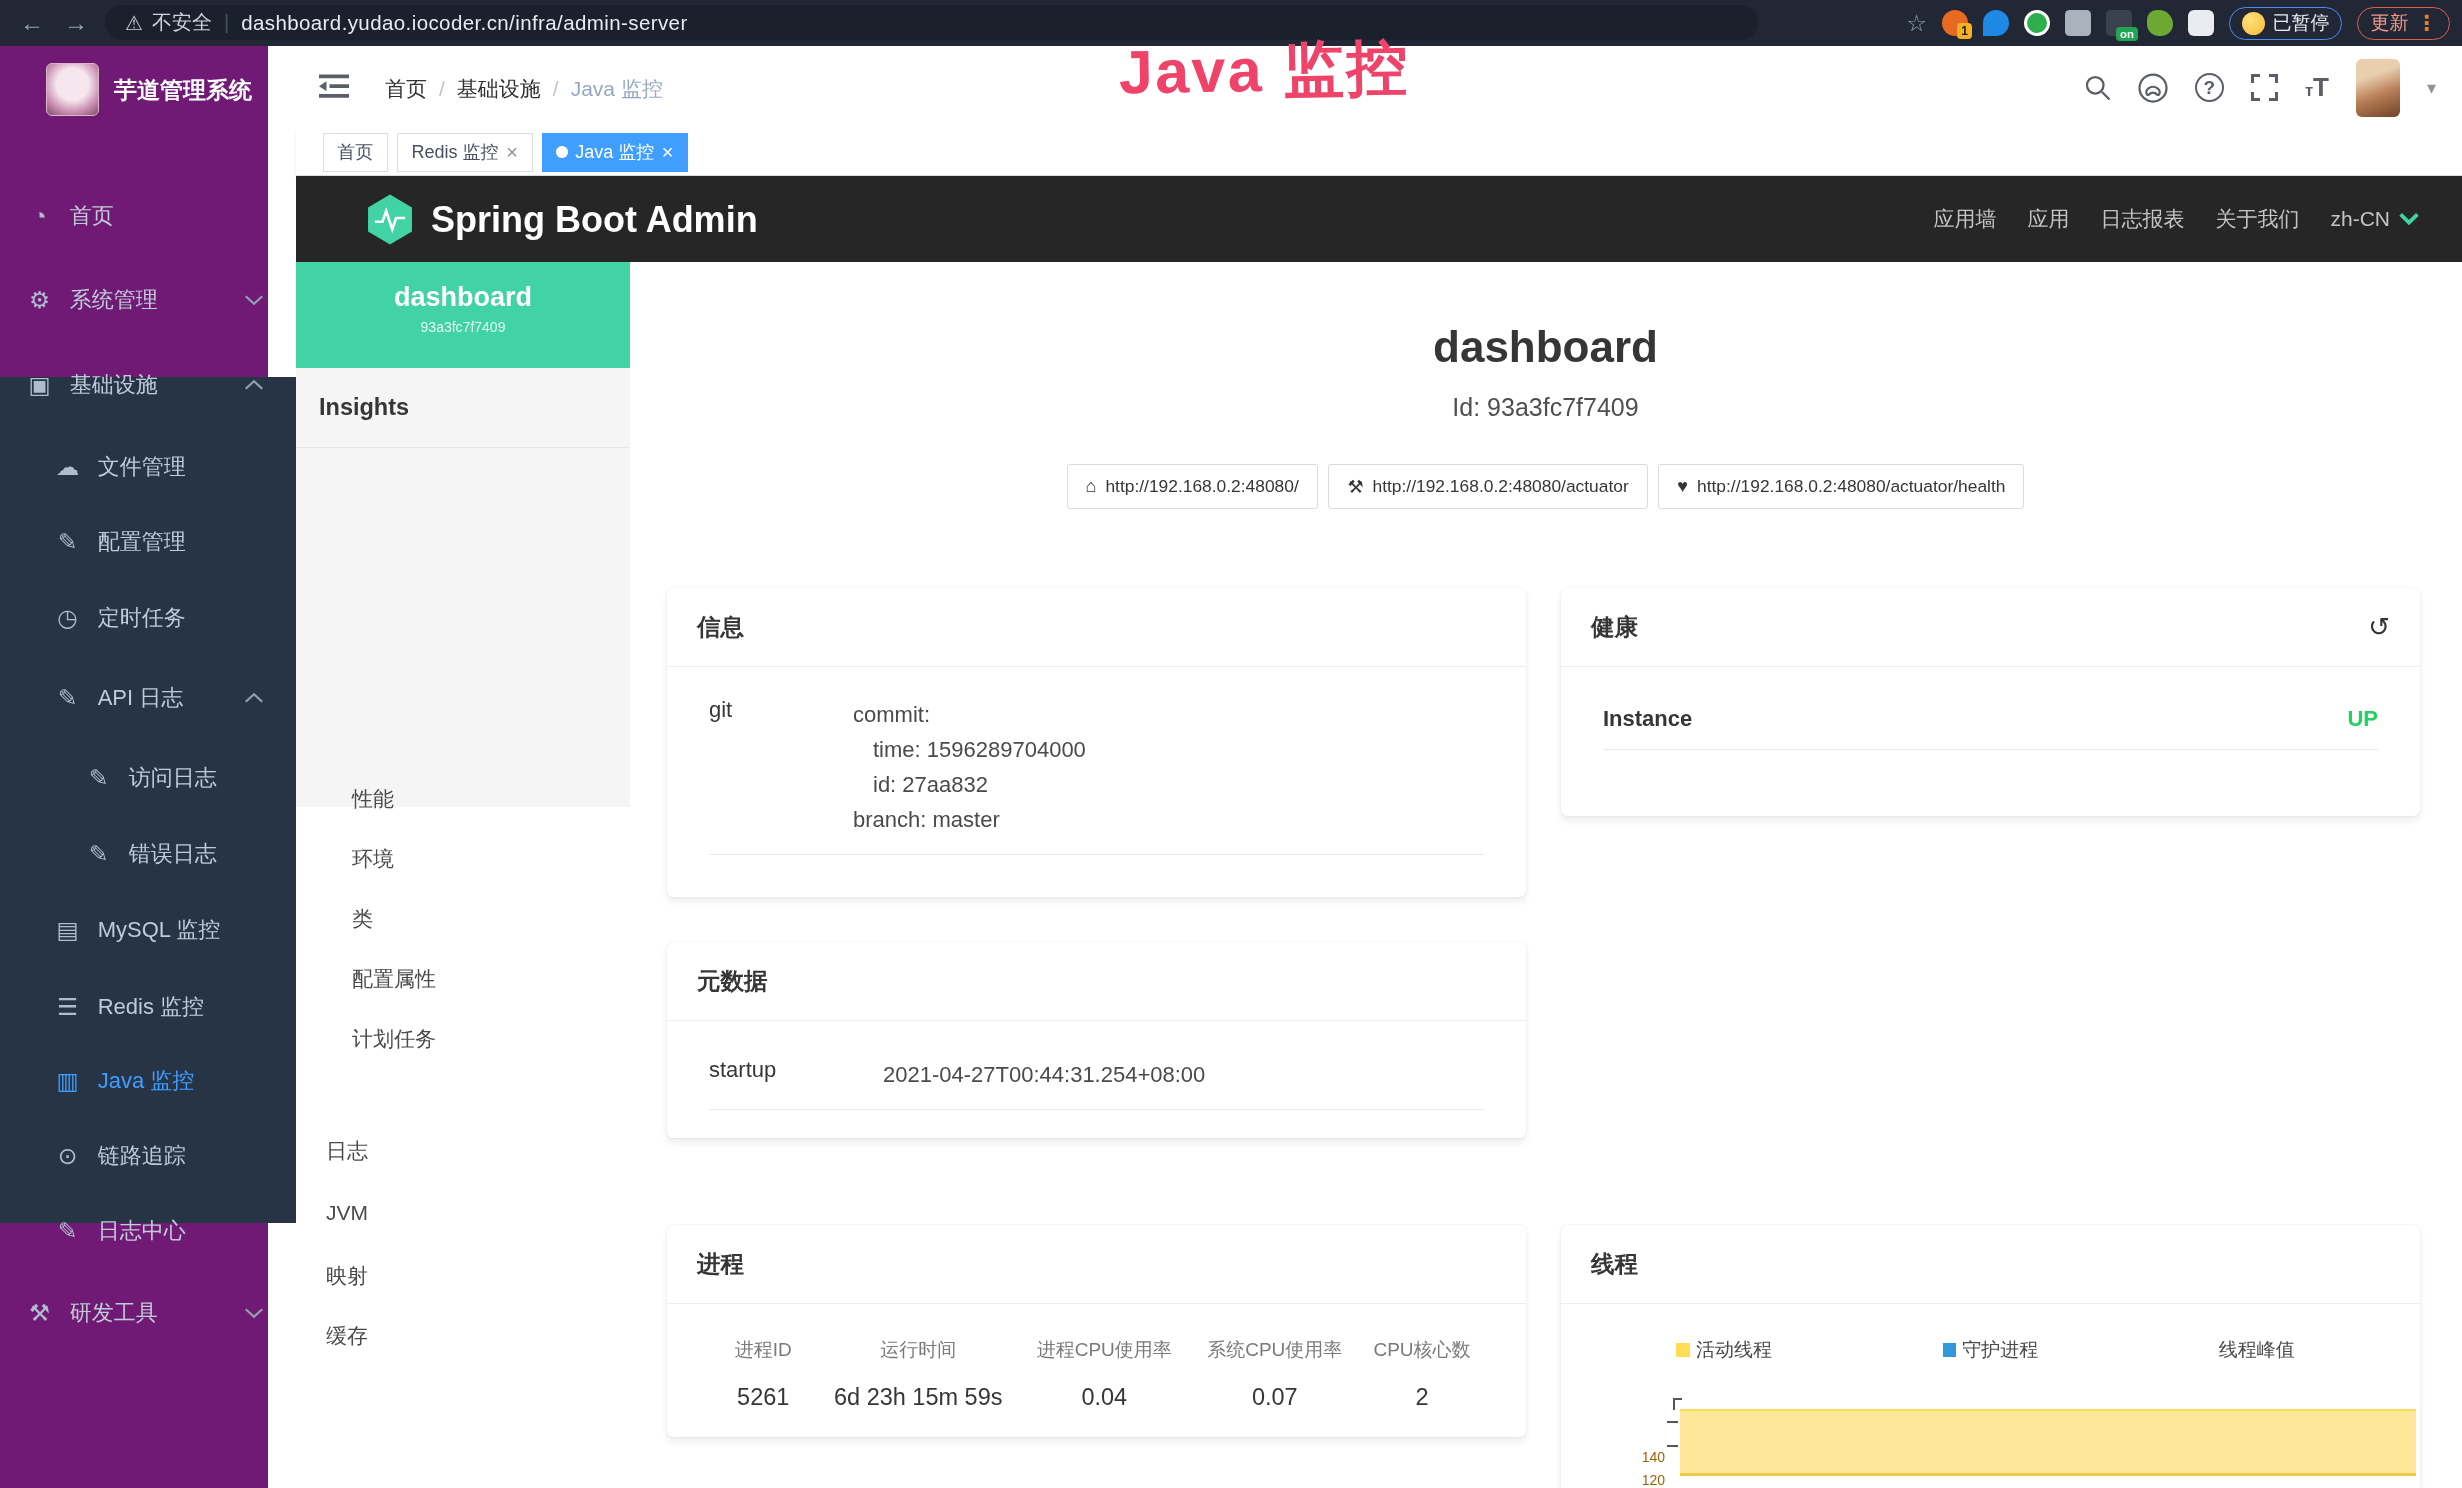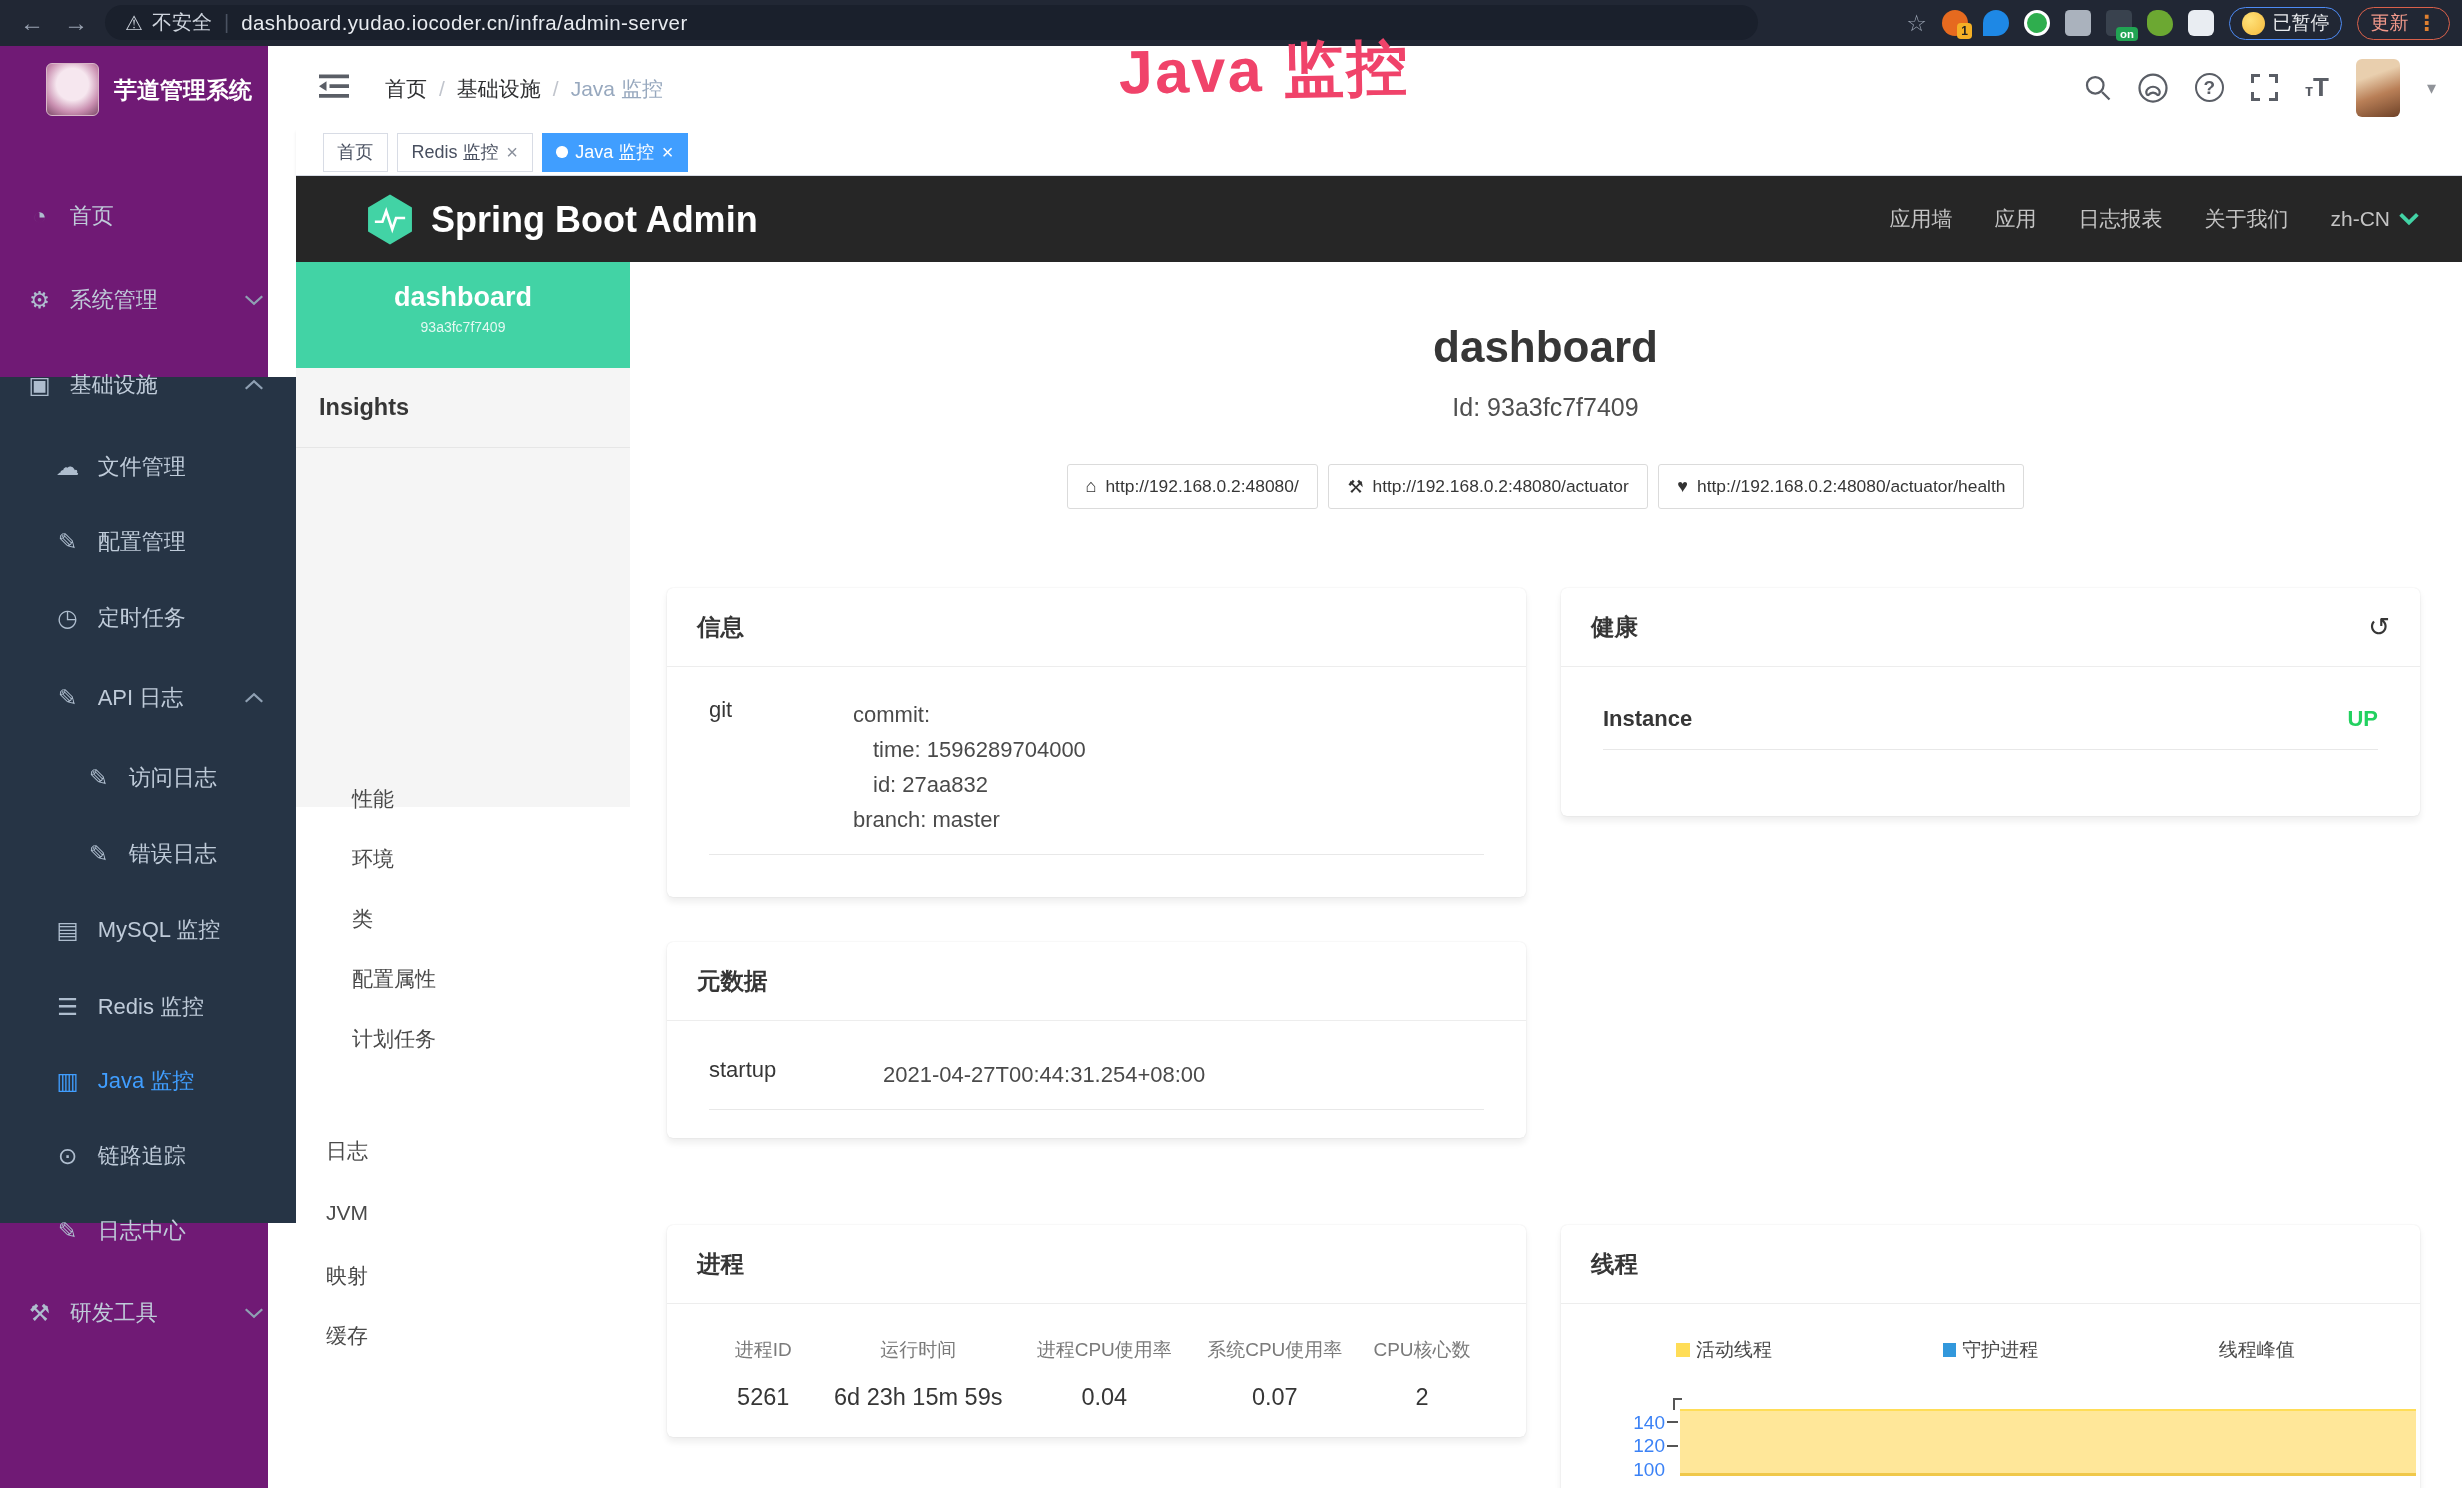"应用墙" .sba-nav { gap: 42px -> 31px }
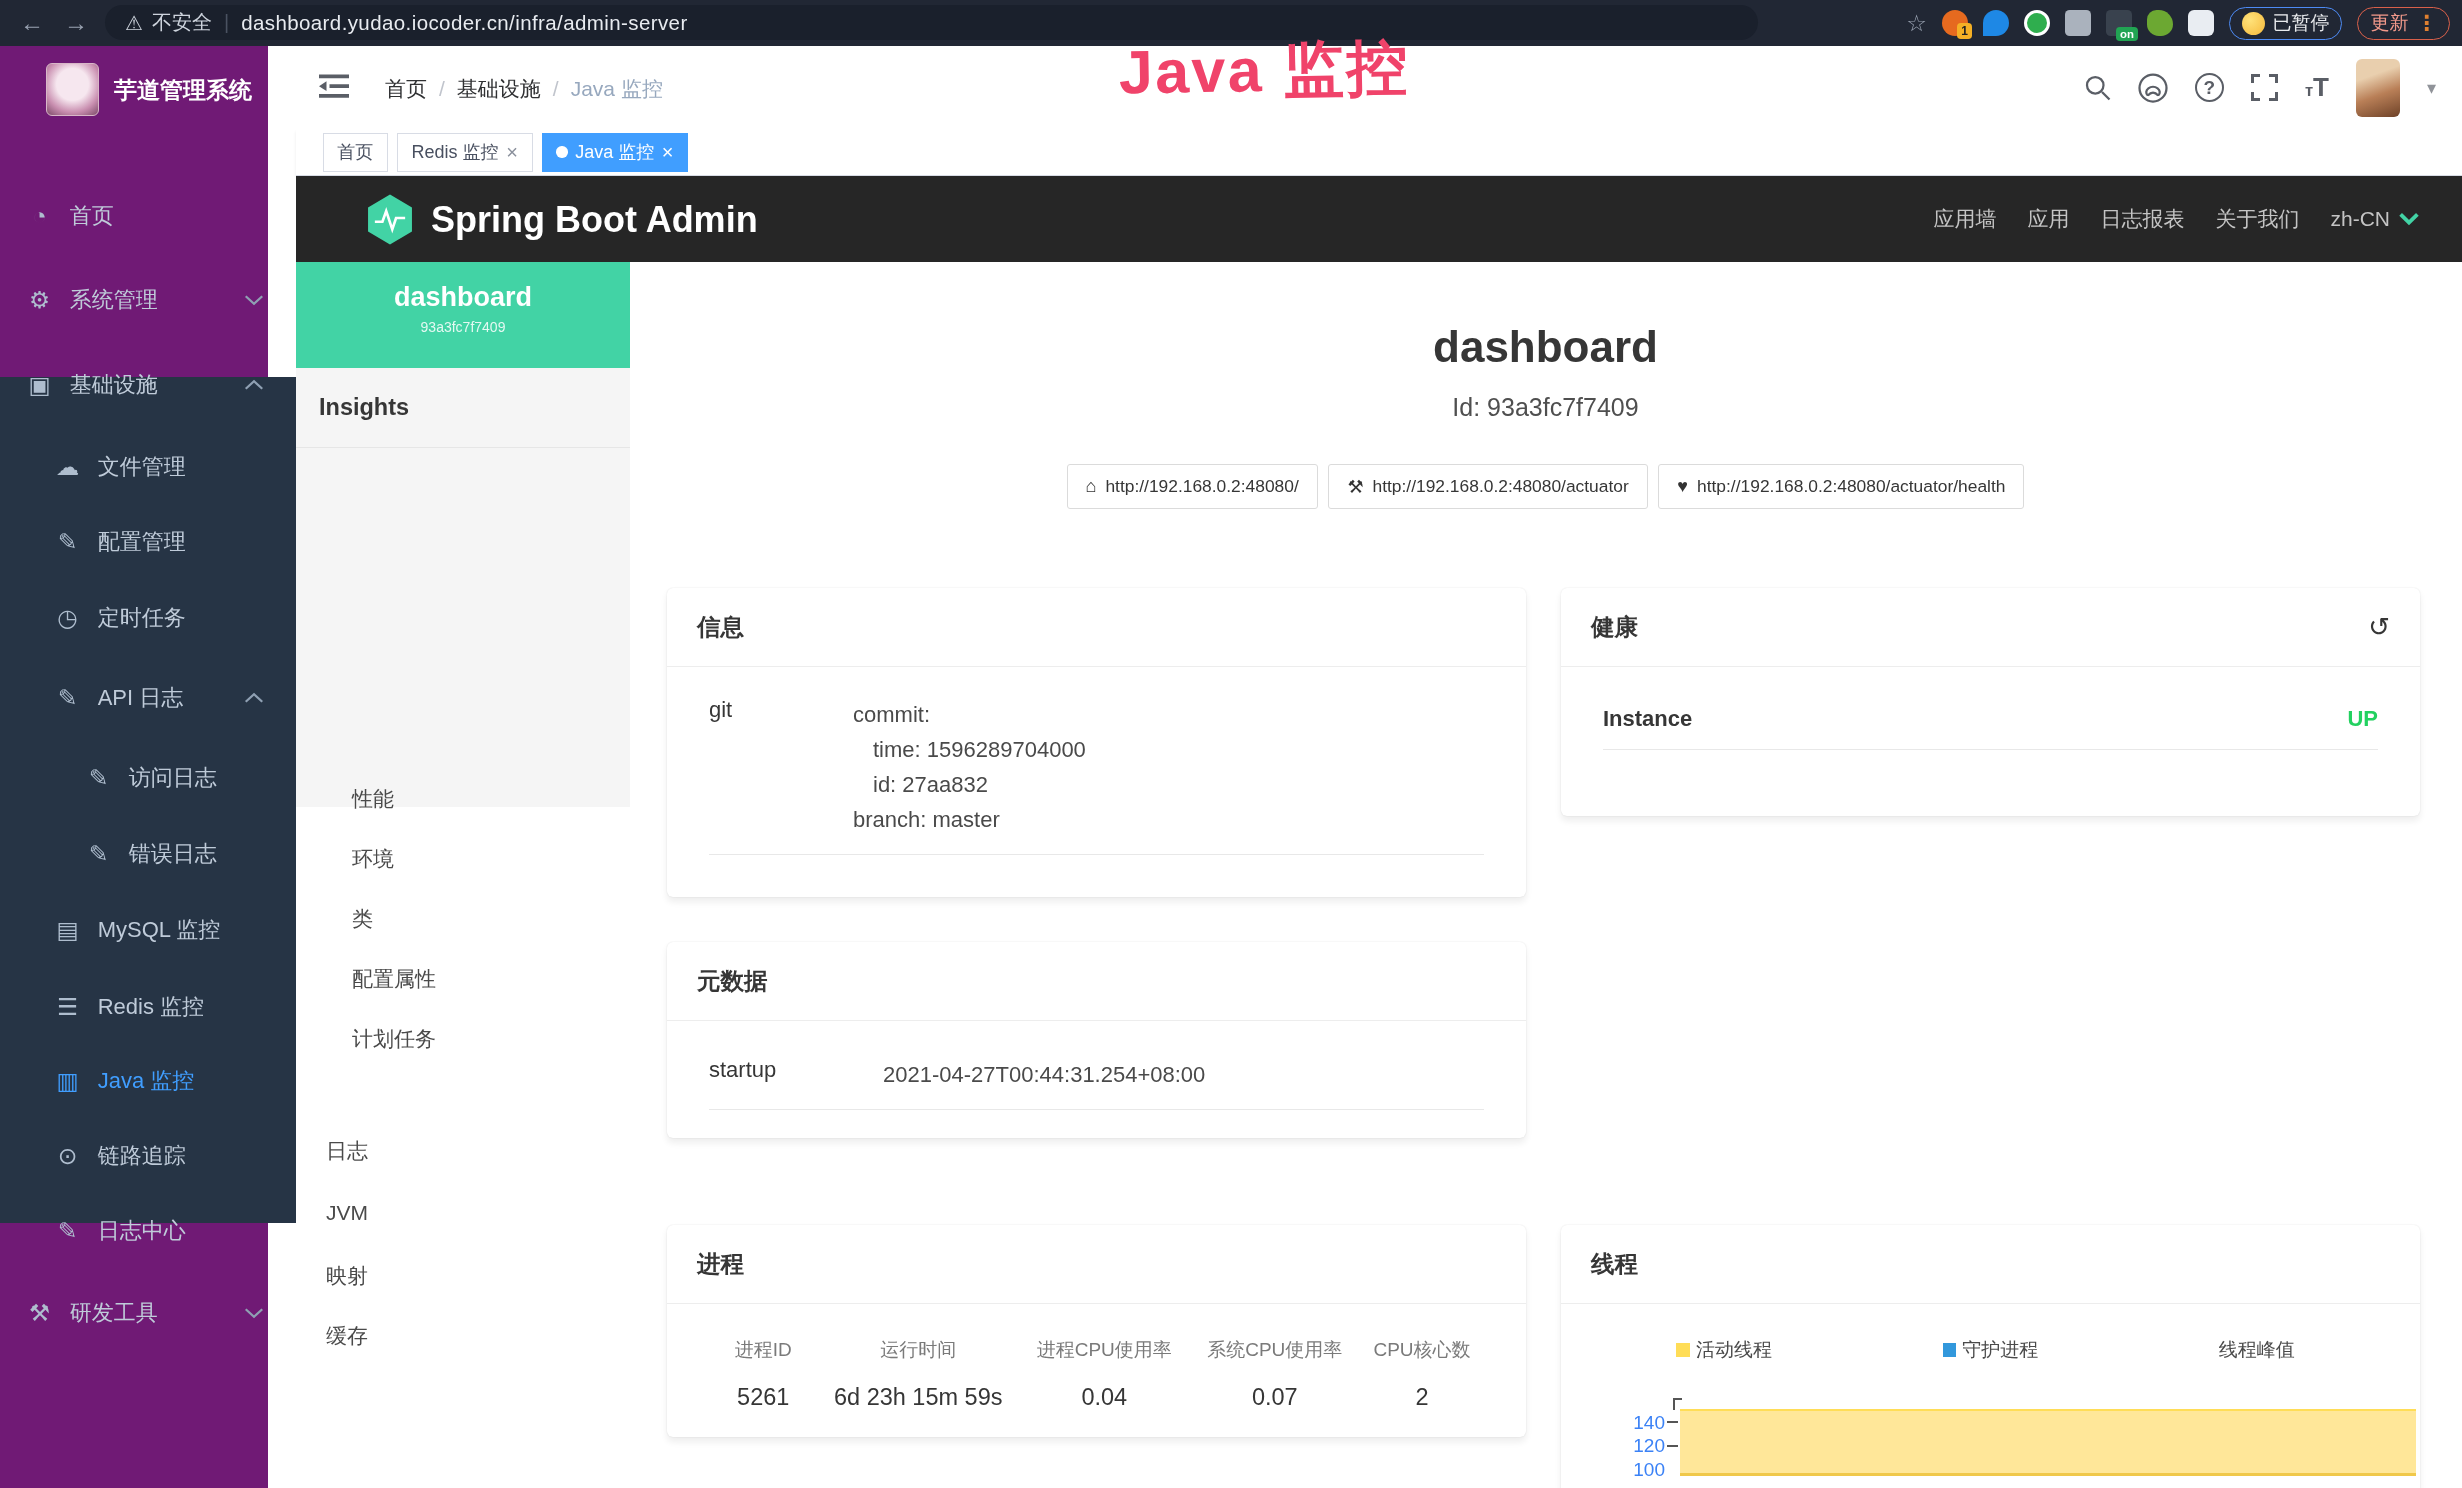"140" .ytick { color: #3b82f6 -> #a16207; font-size: 19px -> 14px; margin-top: none -> 37px }
